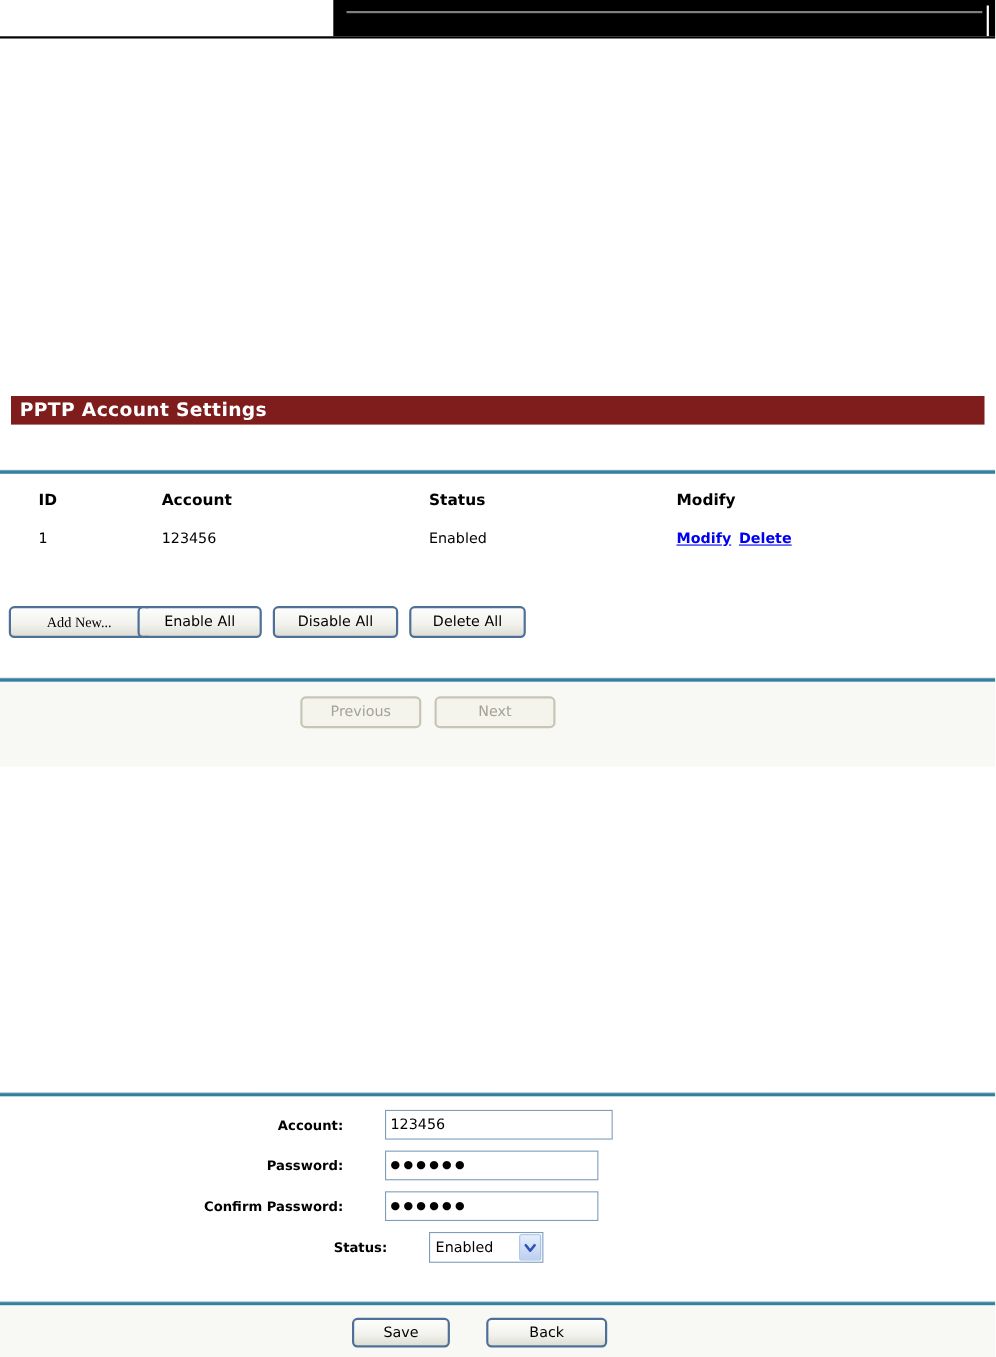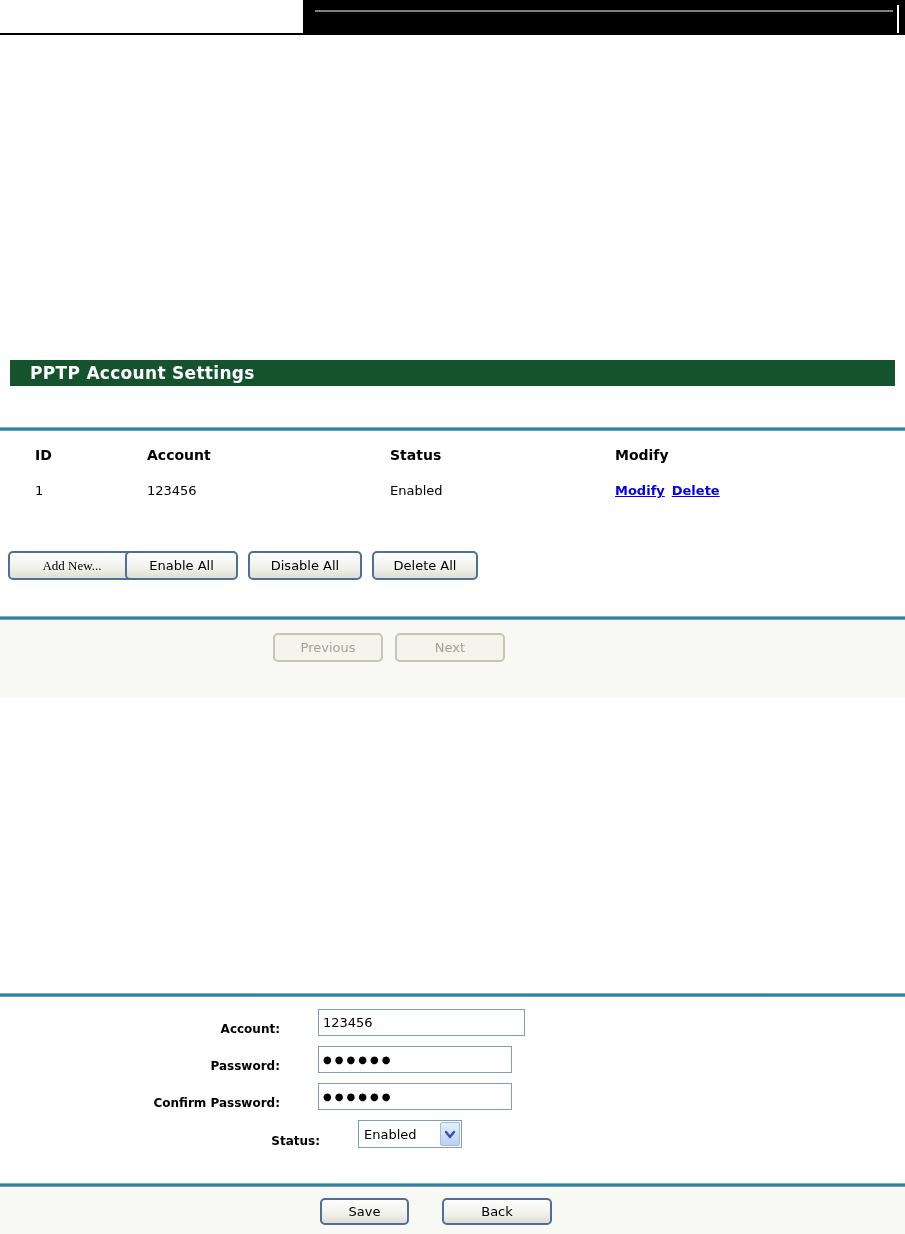"PPTP Account Settings" .bar { background: #14532d -> #7f1d1d; padding-left: 20px -> 8px }
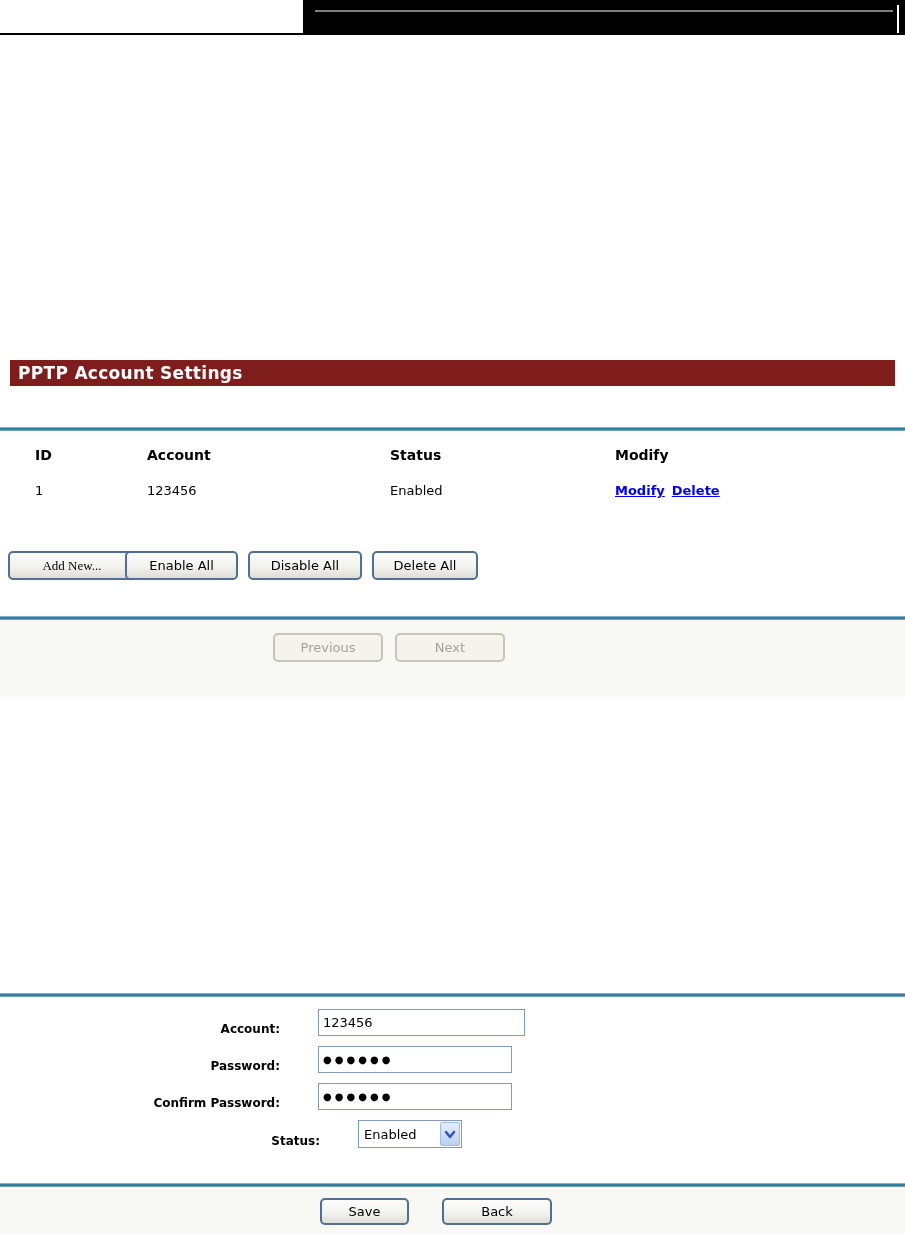"Account:" .form-row { align-items: flex-end -> center; padding-left: none -> 32px }
